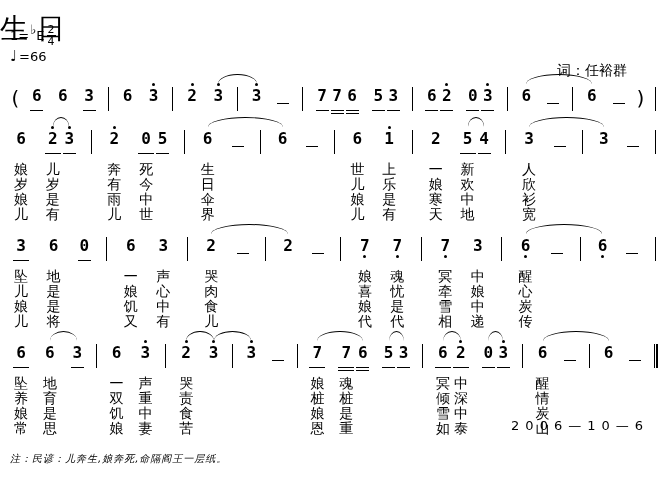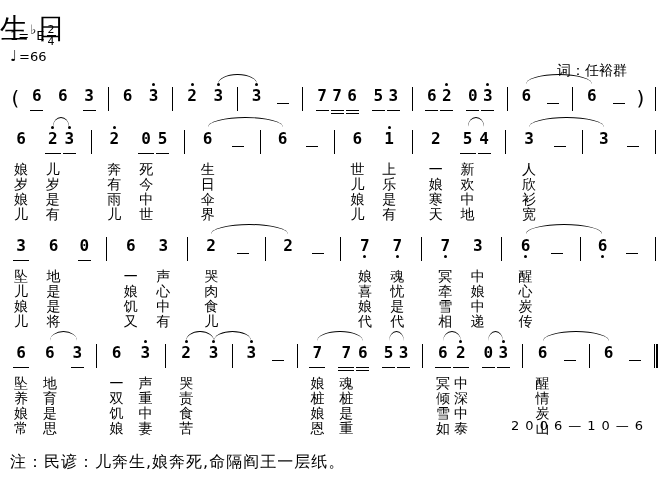"注：民谚：儿奔生,娘奔死,命隔阎王一层纸。" .footnote { font-size: 16px -> 10px; font-style: none -> italic }
